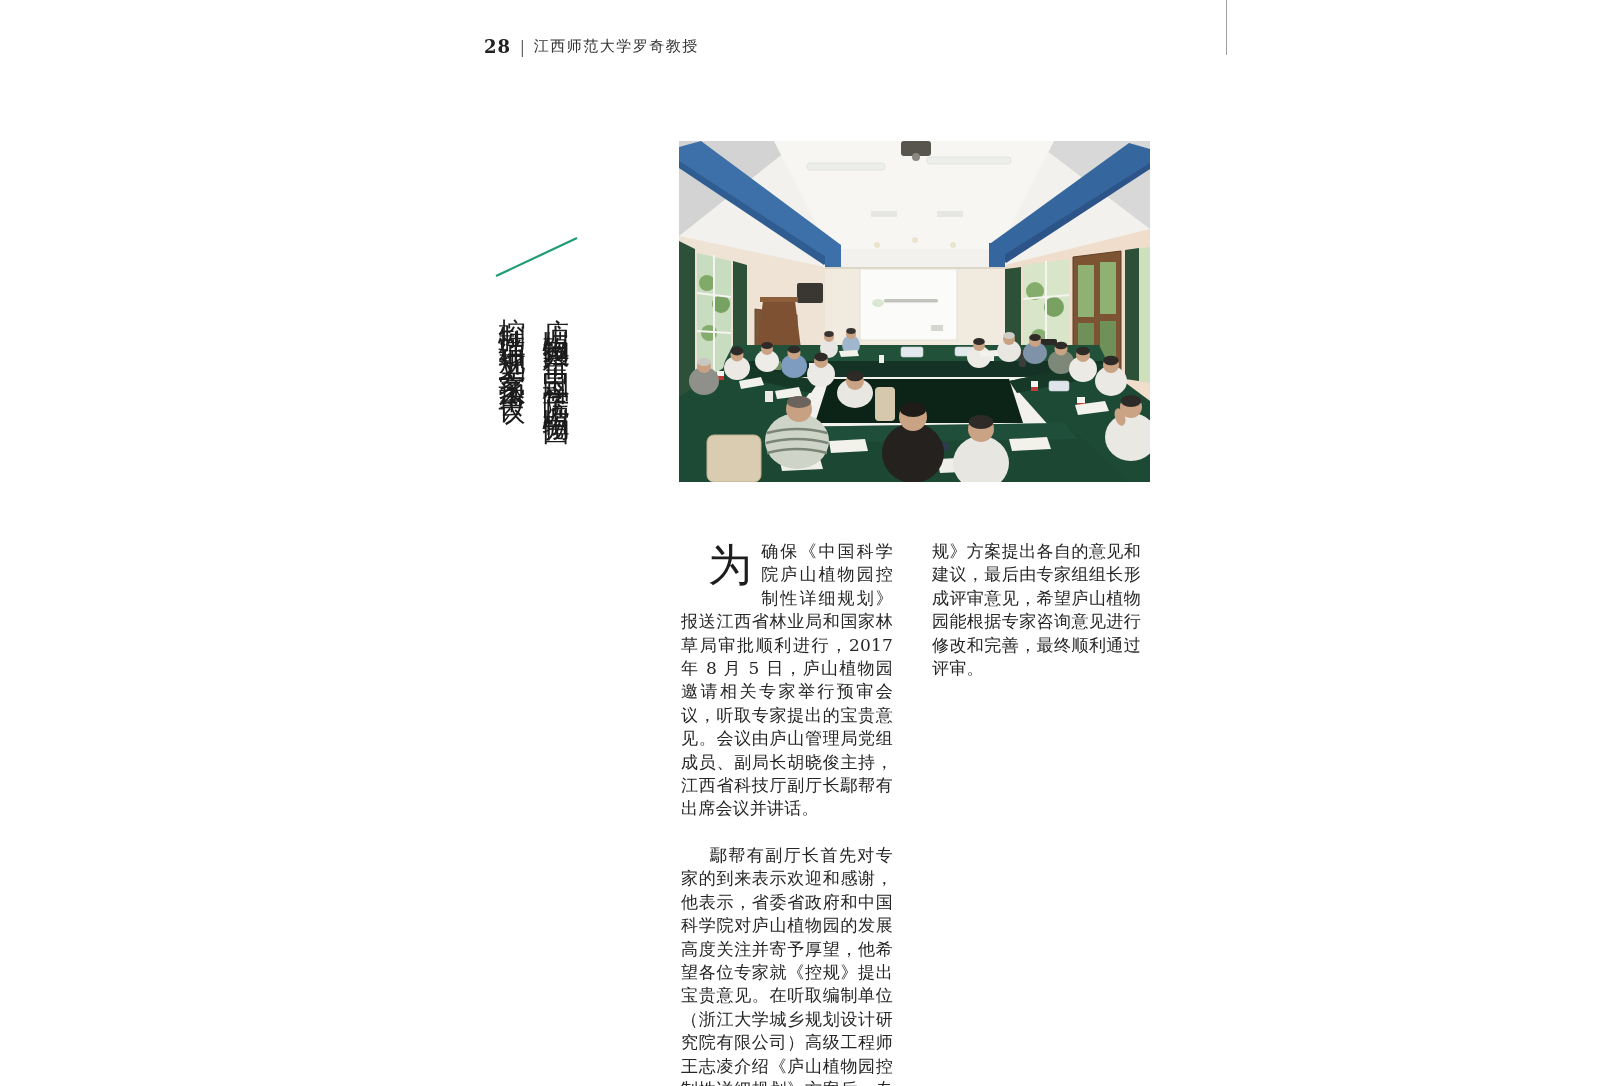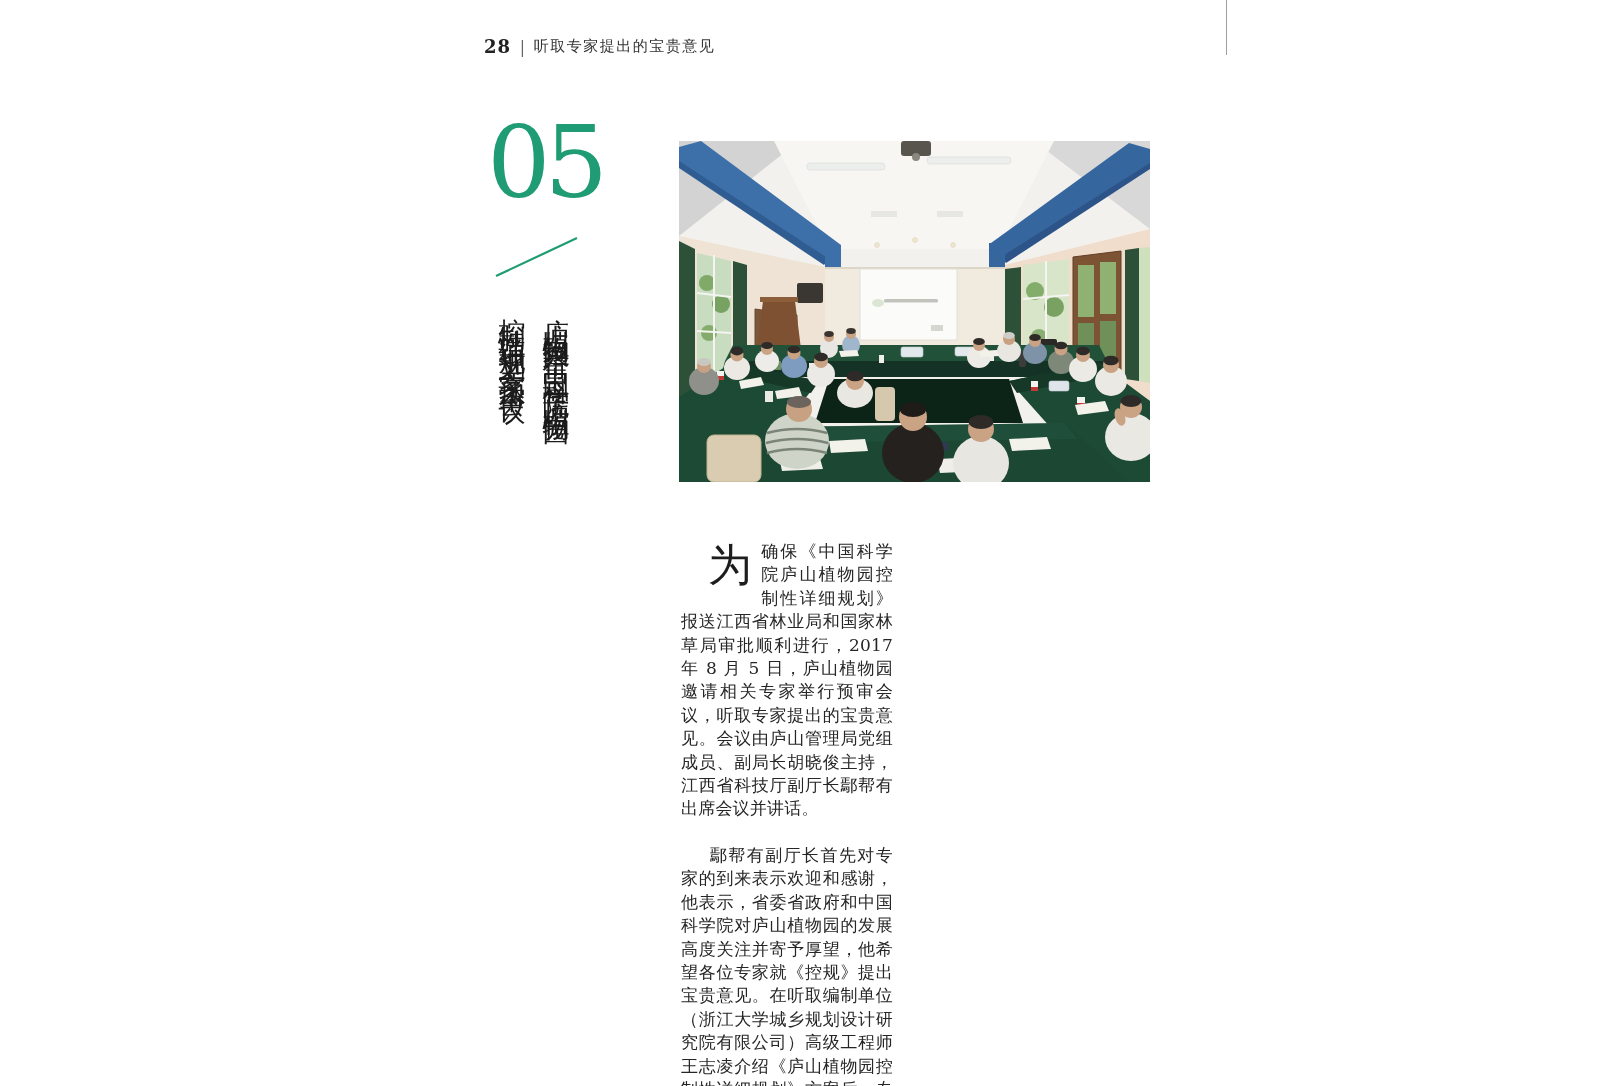"听取专家提出的宝贵意见" span.pub { text: 听取专家提出的宝贵意见 -> 江西师范大学罗奇教授 }
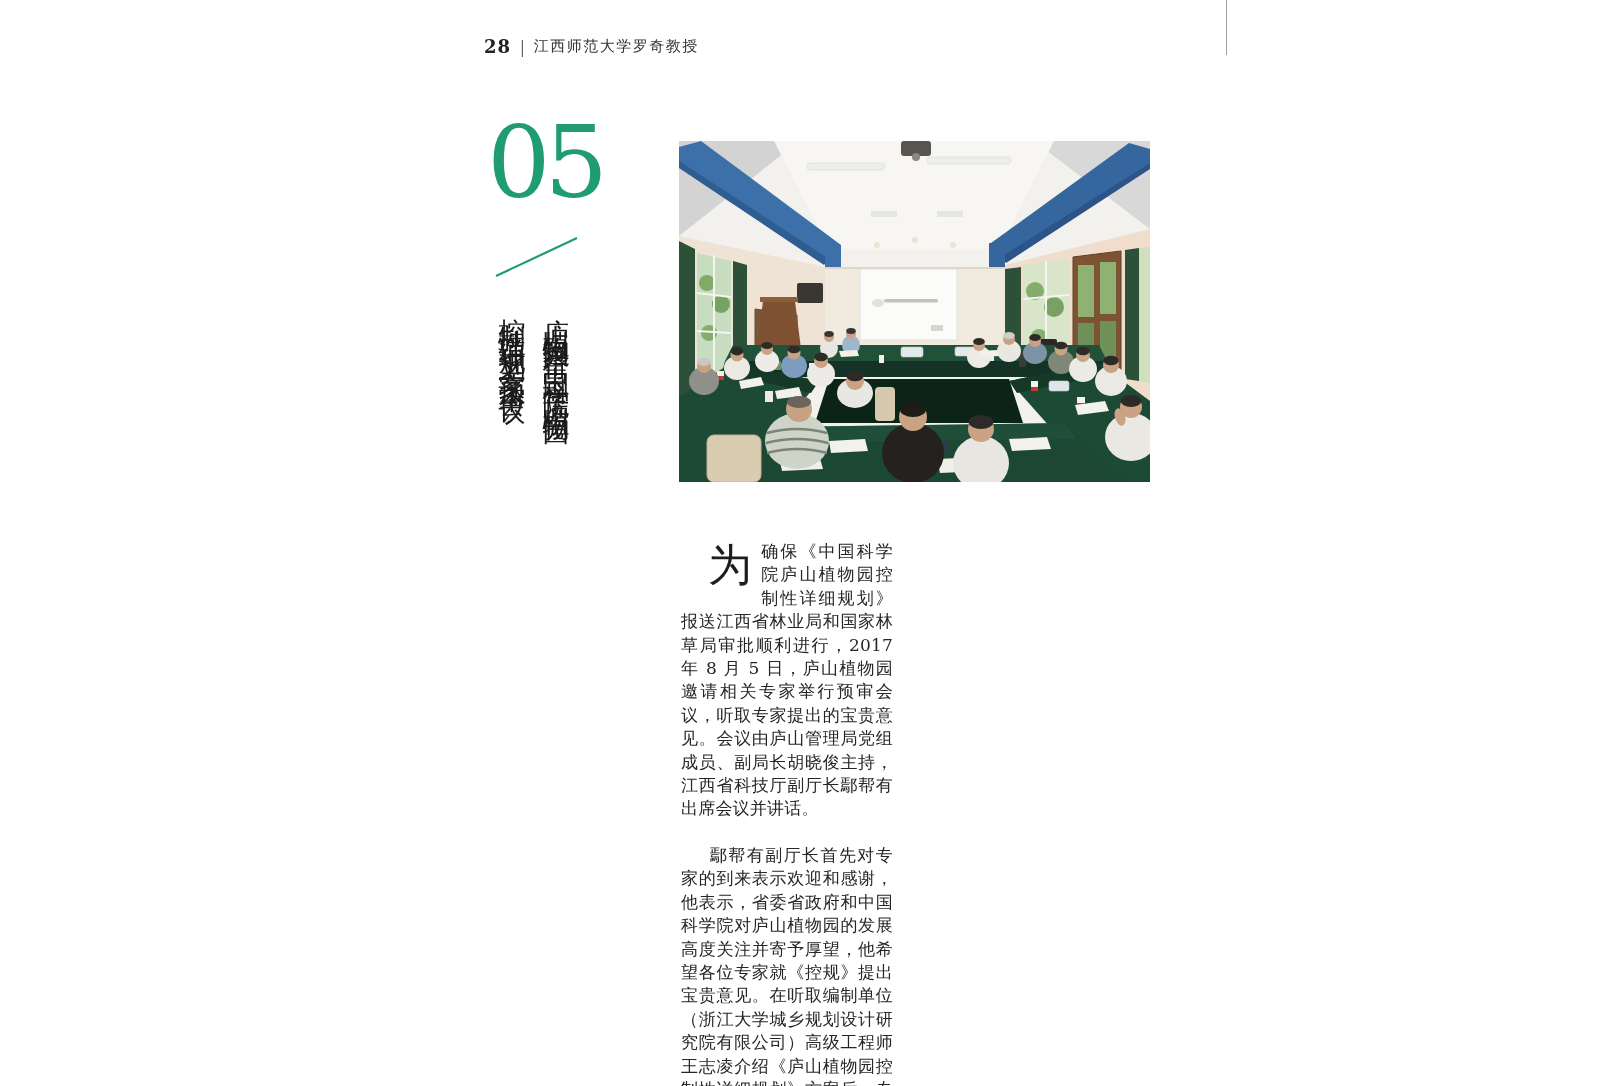"05" div.secnum { html: <div>05</div> -> none }
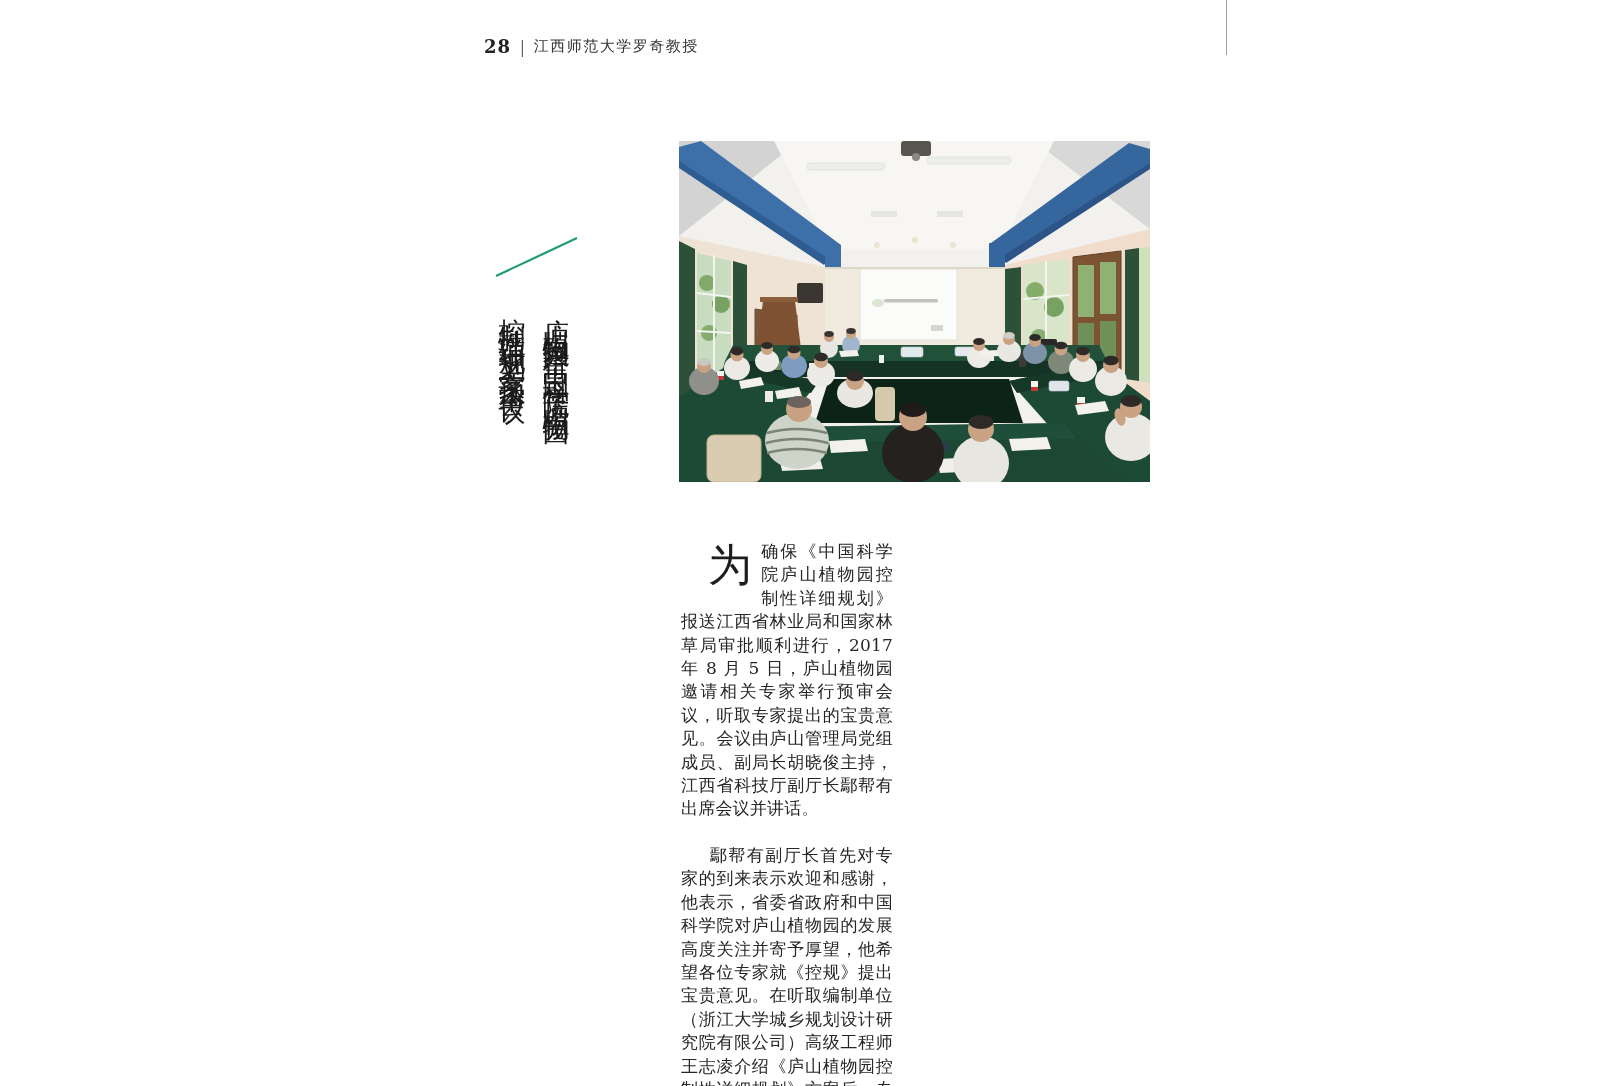"规》方案提出各自的意见和建议，最后由专家组组长形成评审意见，希望庐山植物园能根据" p { html: none -> <p>规》方案提出各自的意见和建议，最后由专家组组长形成评审意见，希望庐山植物园能根据专家咨询意见进行修改和完善，最终顺利通过评审。</p> }
